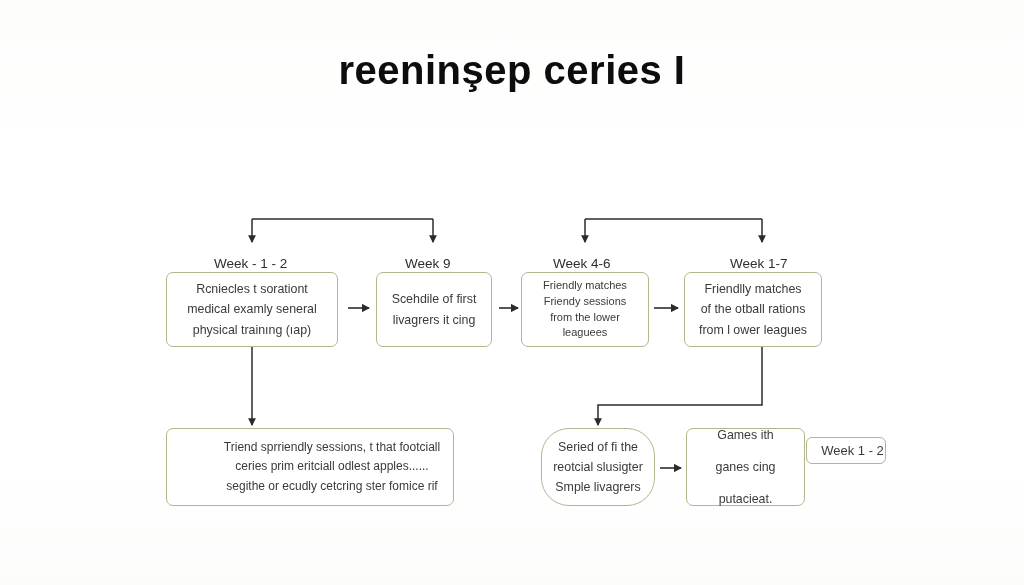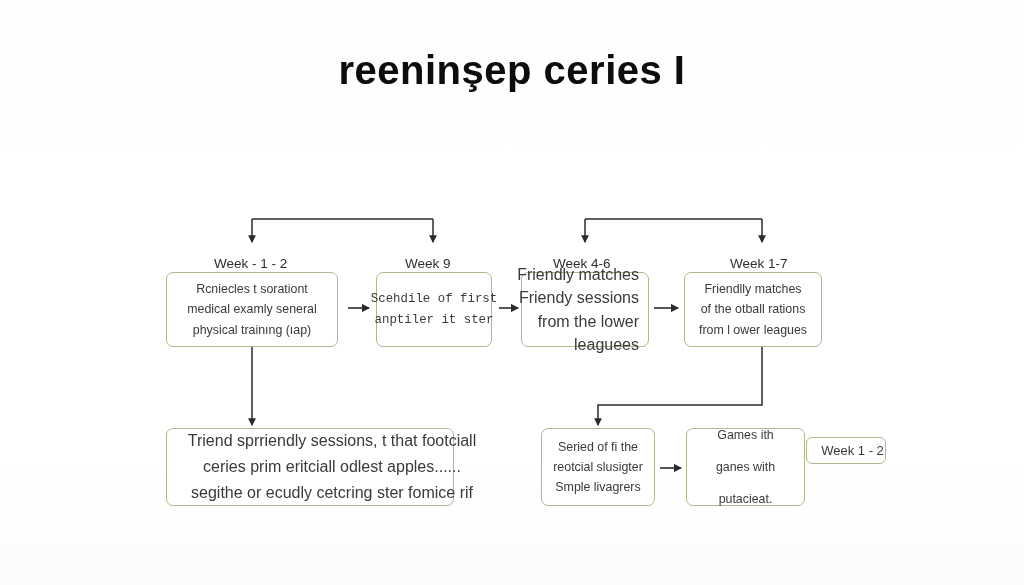"Friendly matches" div.node { align-items: flex-end -> none; font-size: 16px -> 11px }
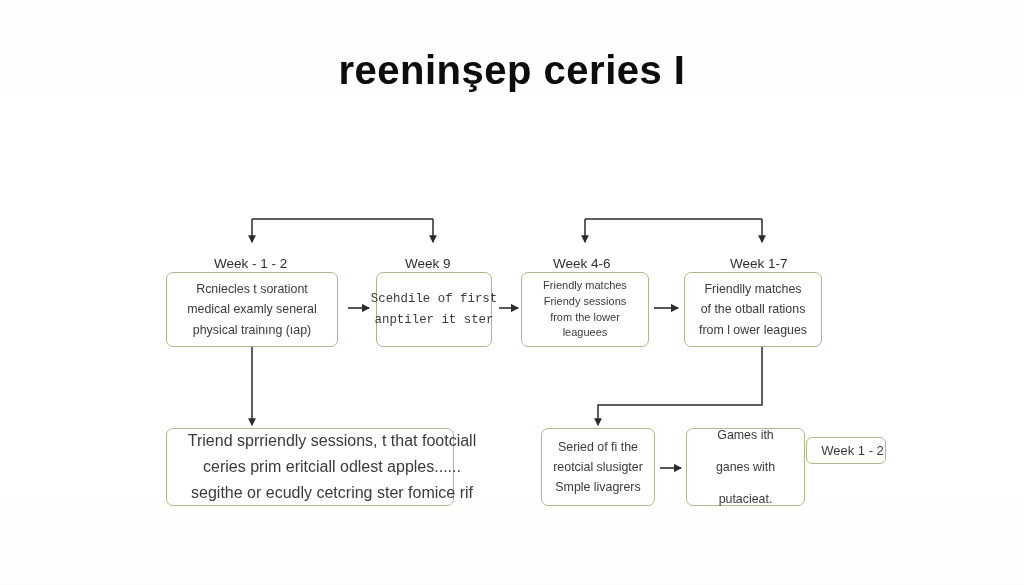"Scehdile of first" div.node { font-family: Liberation Mono, monospace -> none }
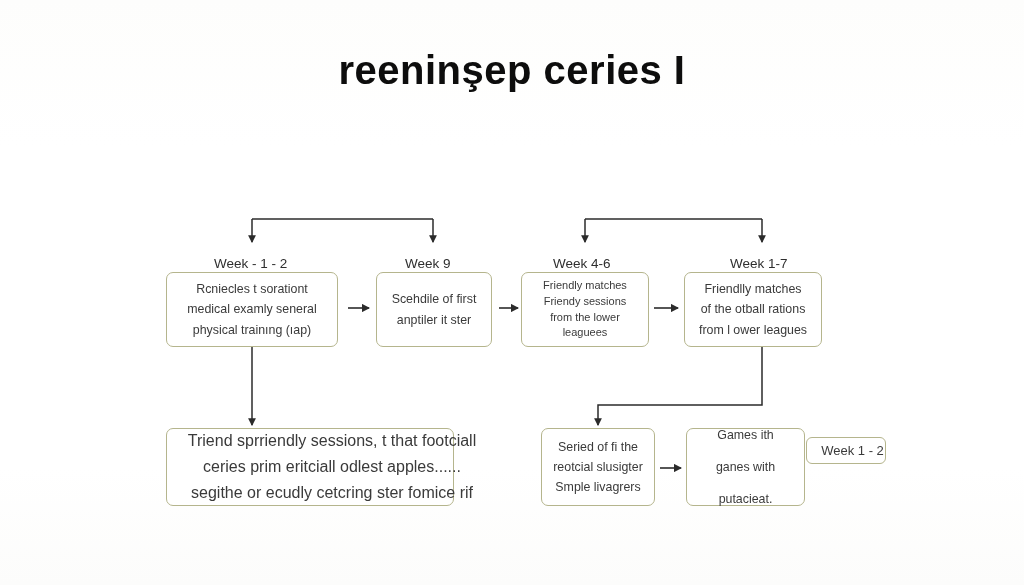"anptiler it ster" span.ln { text: anptiler it ster -> livagrers it cing }
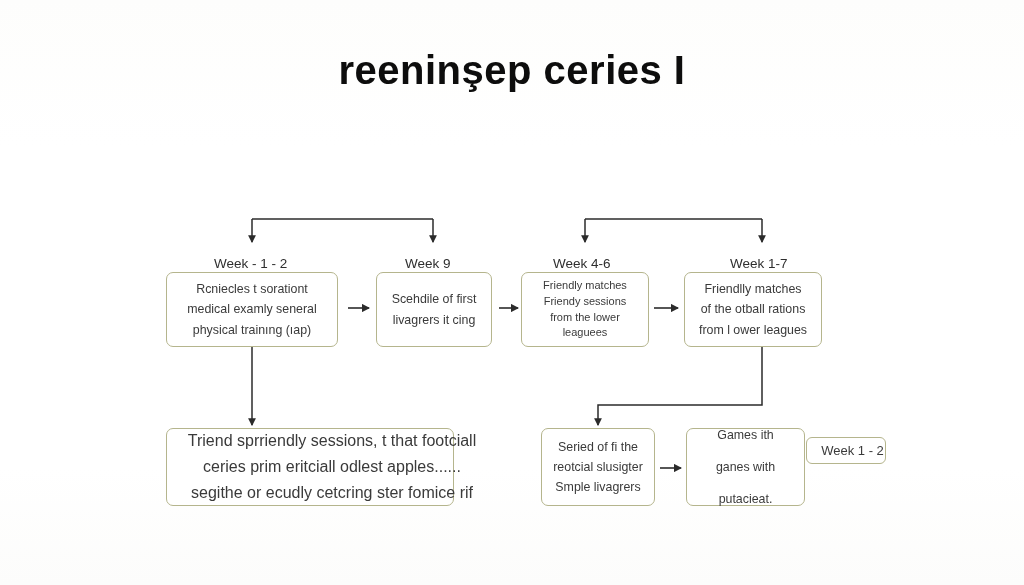"Triend sprriendly sessions, t that" .node.wide .ln { font-size: 16px -> 12px }
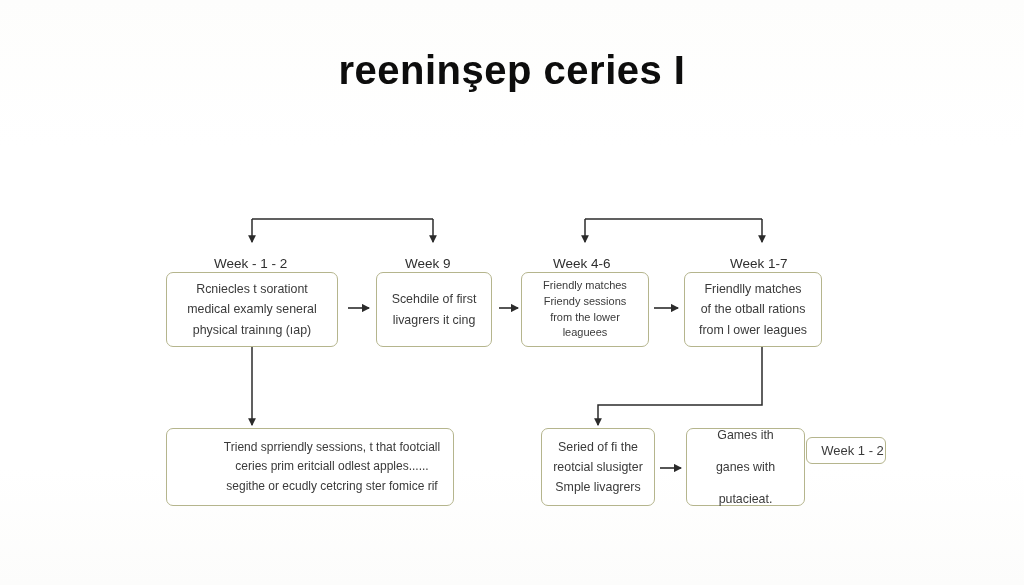"Seried of fi the" div.node { border-radius: none -> 28px }
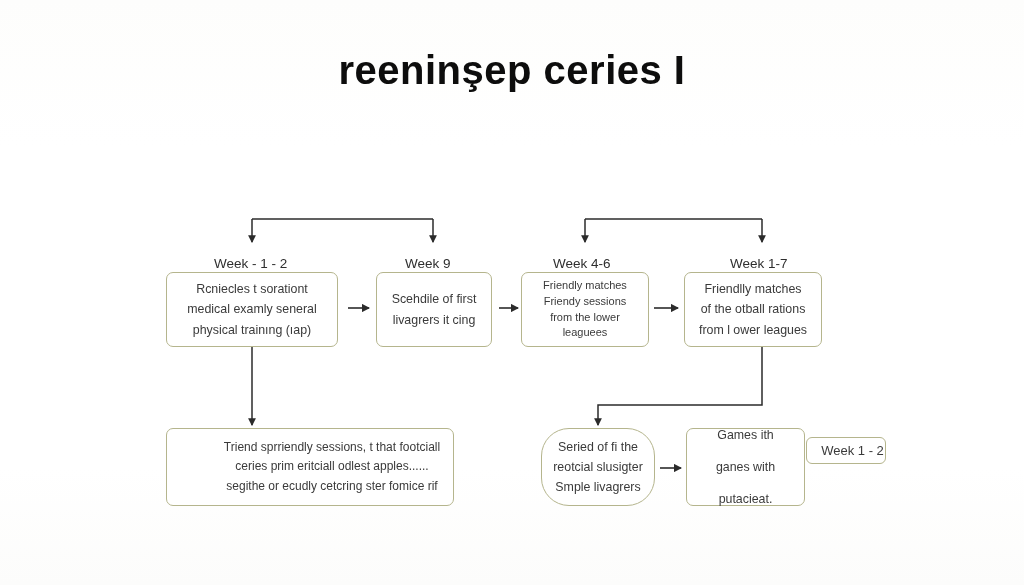"ganes with" span.ln { text: with -> cing }
